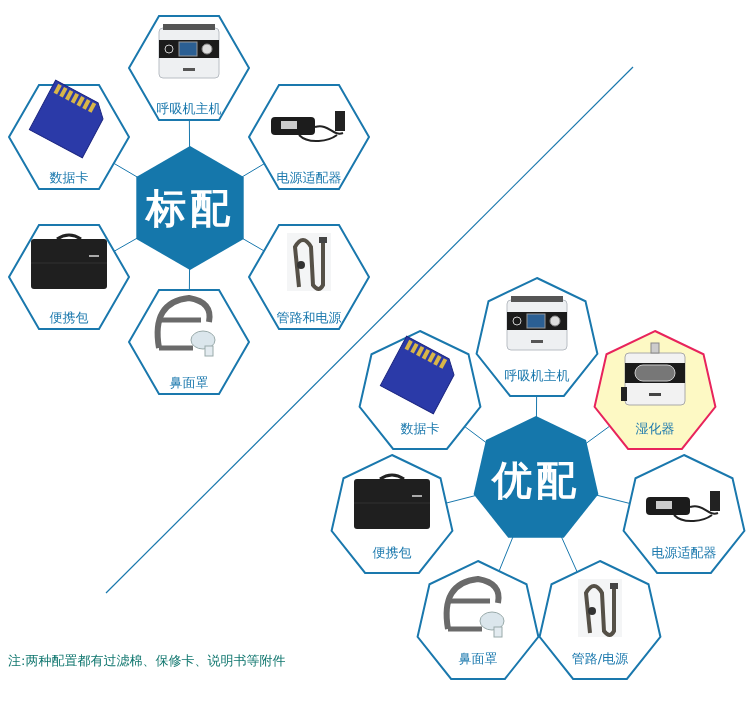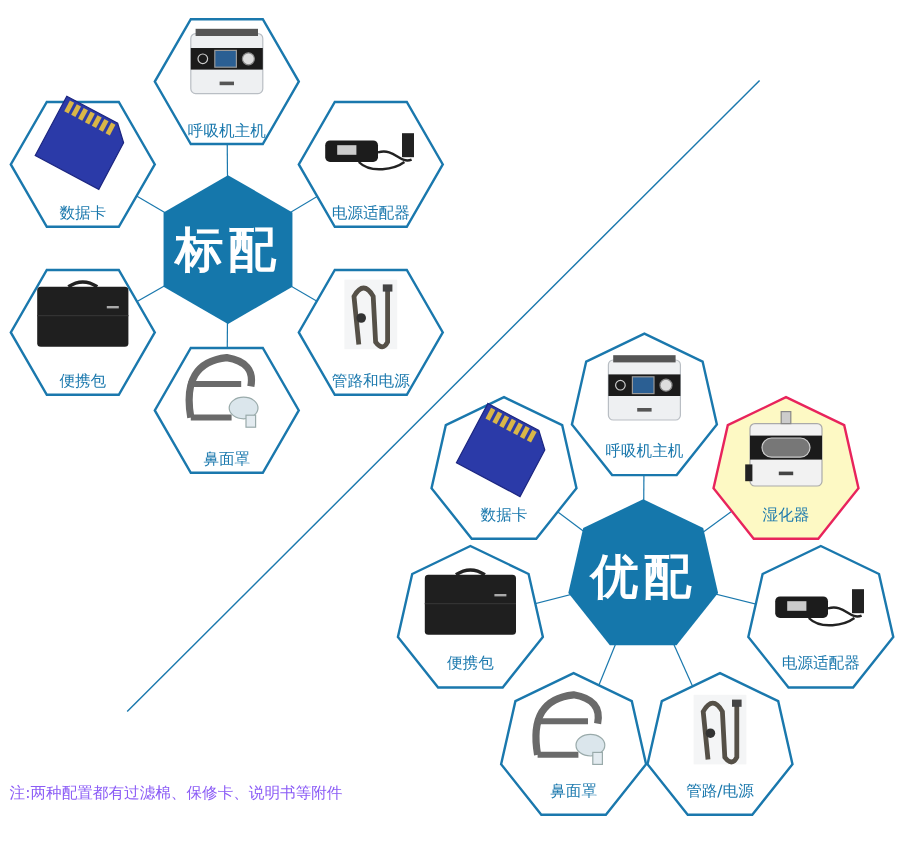"注:两种配置都有过滤棉、保修卡、说明书等附件" .note { color: #8b5cf6 -> #0f766e }
